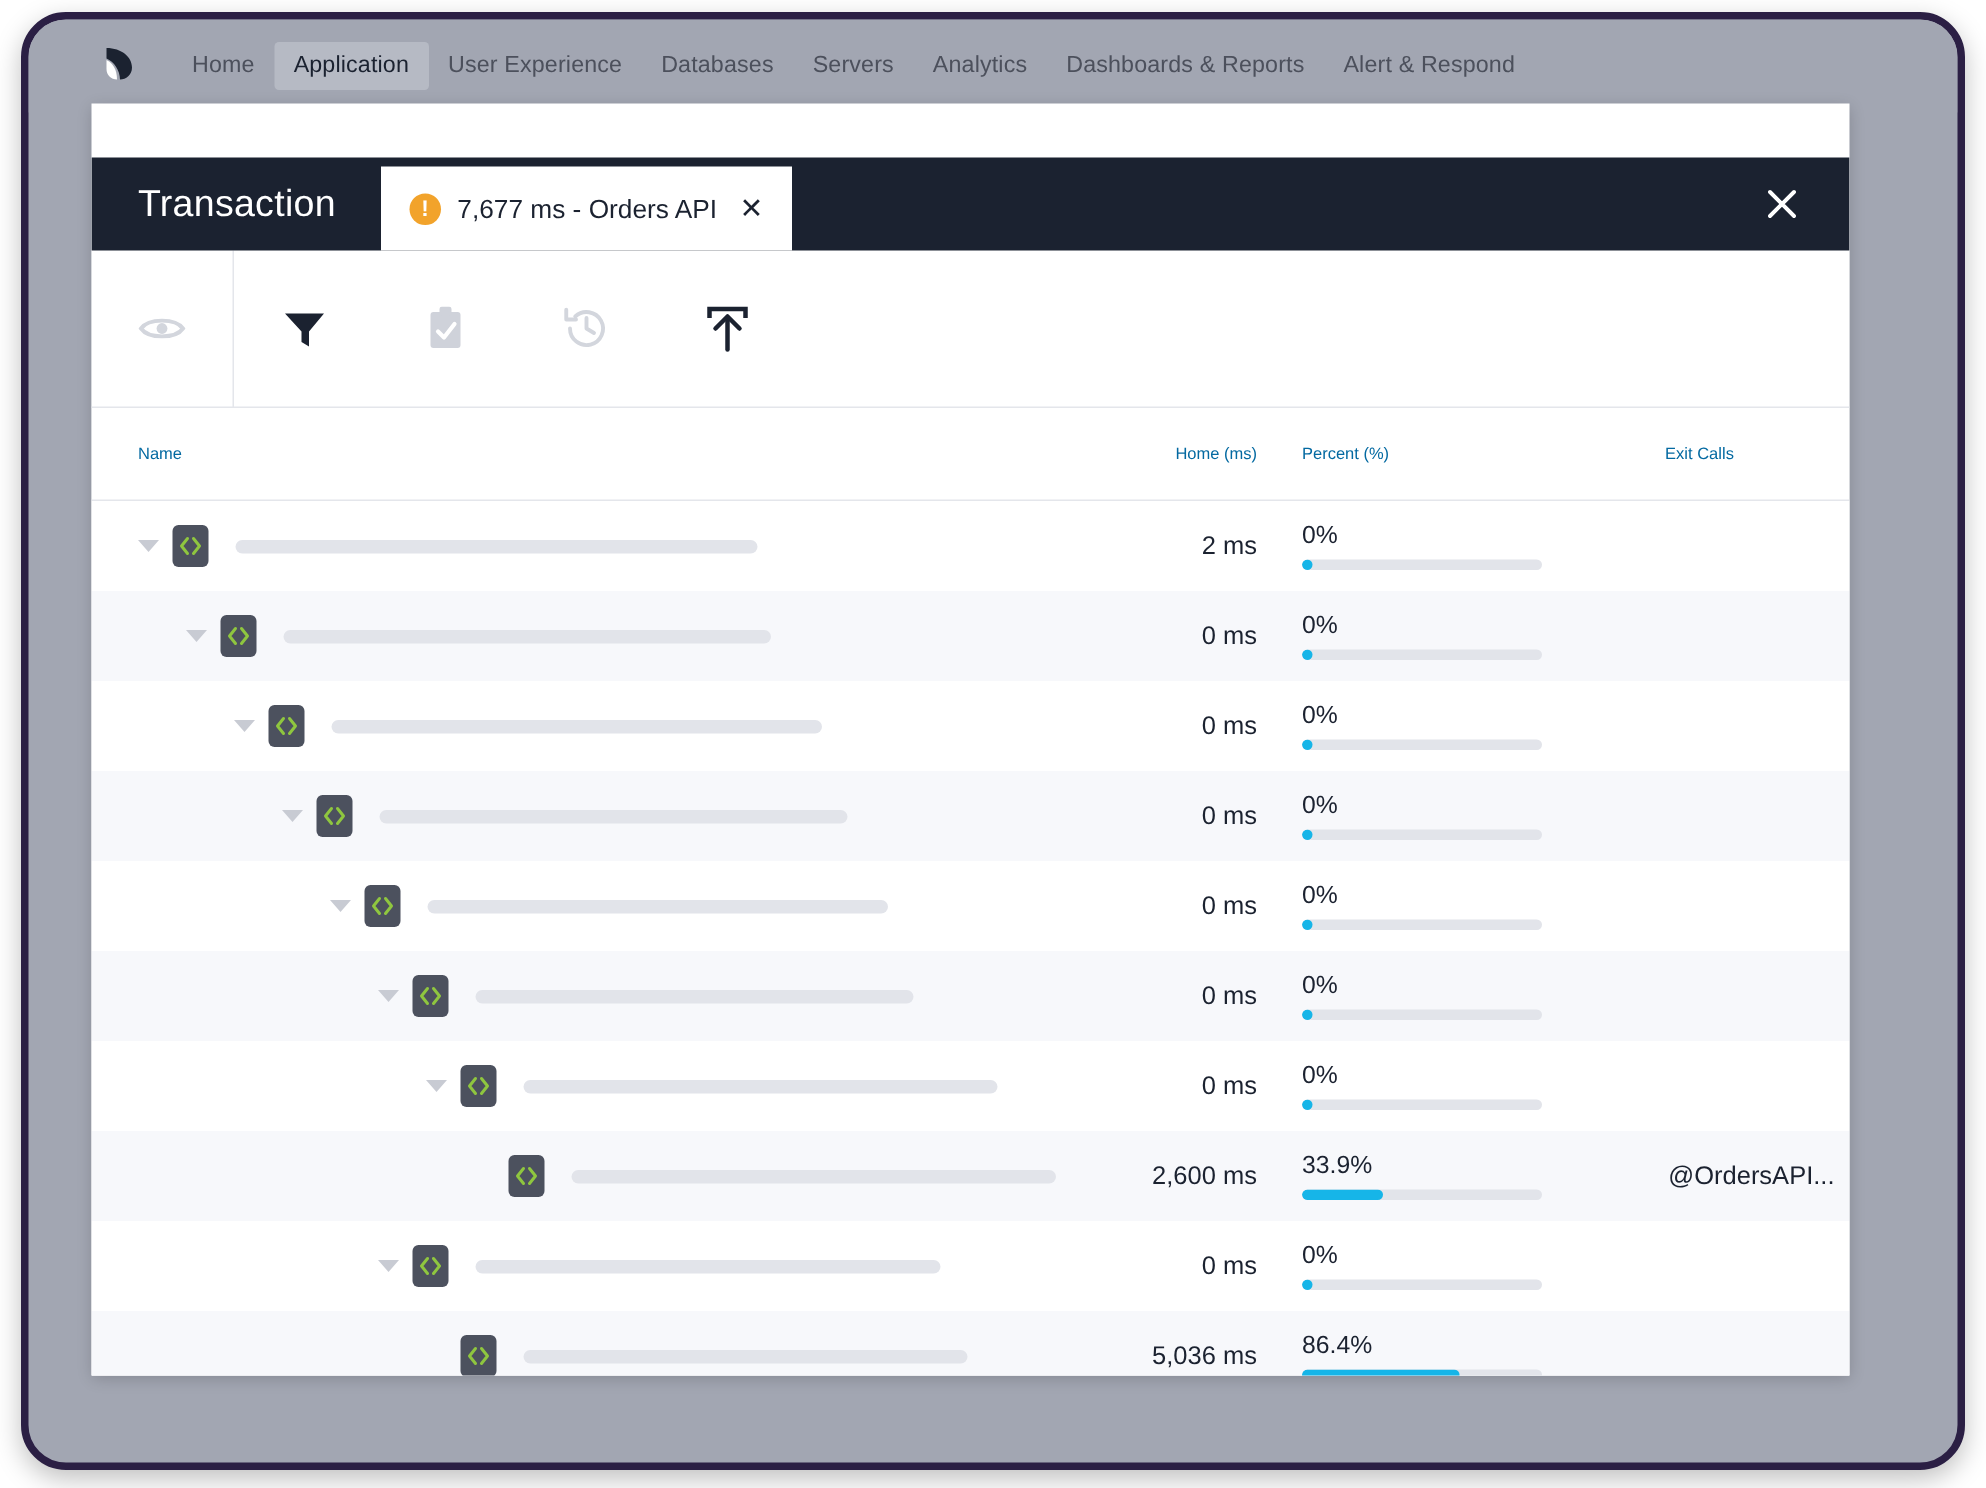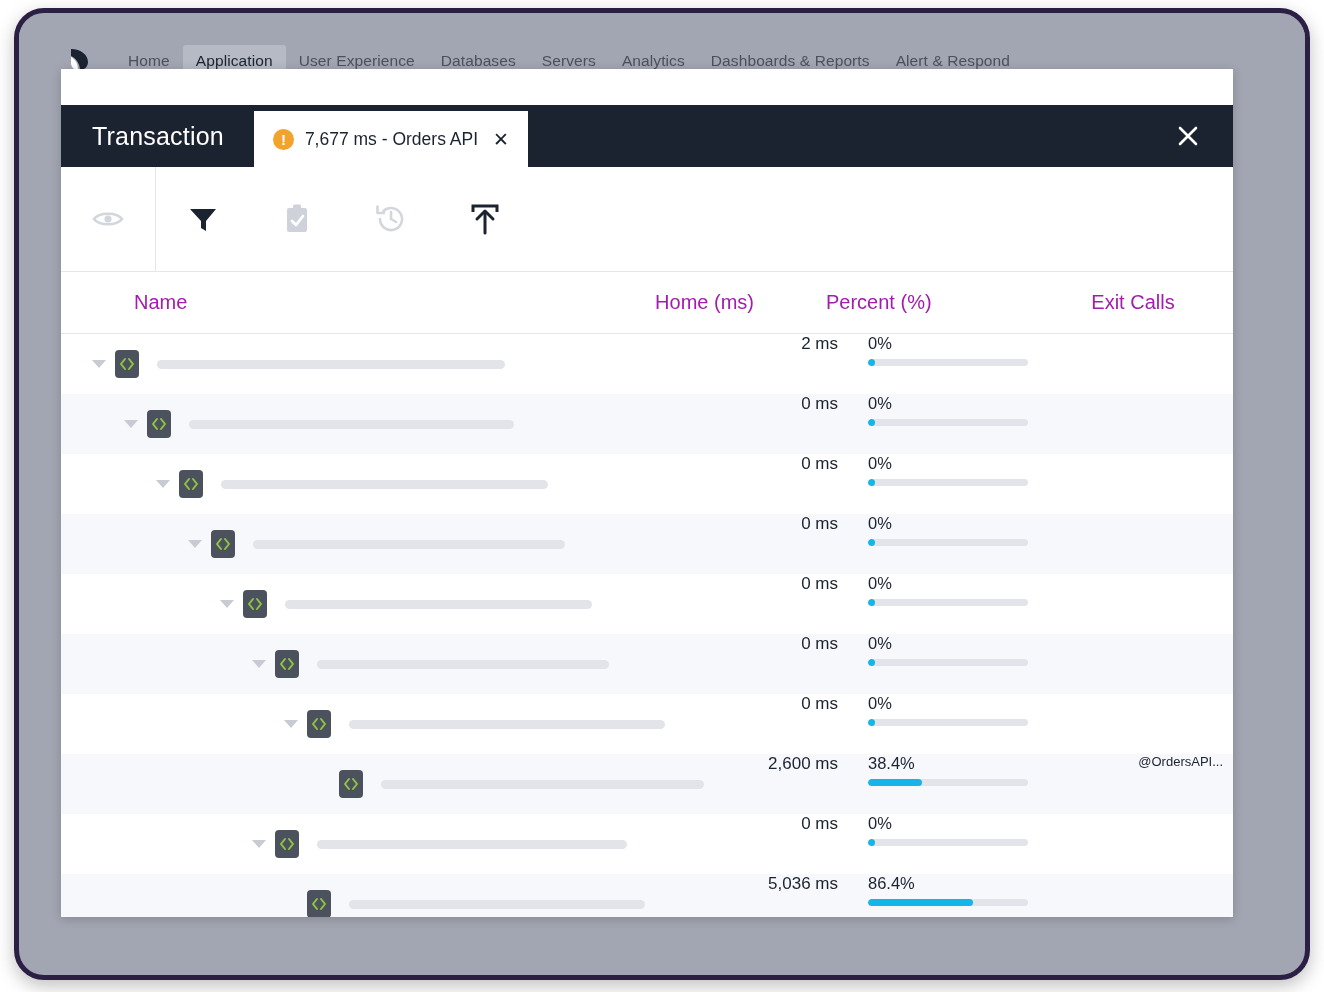"Home" #app-nav { top: 17px -> 0 }
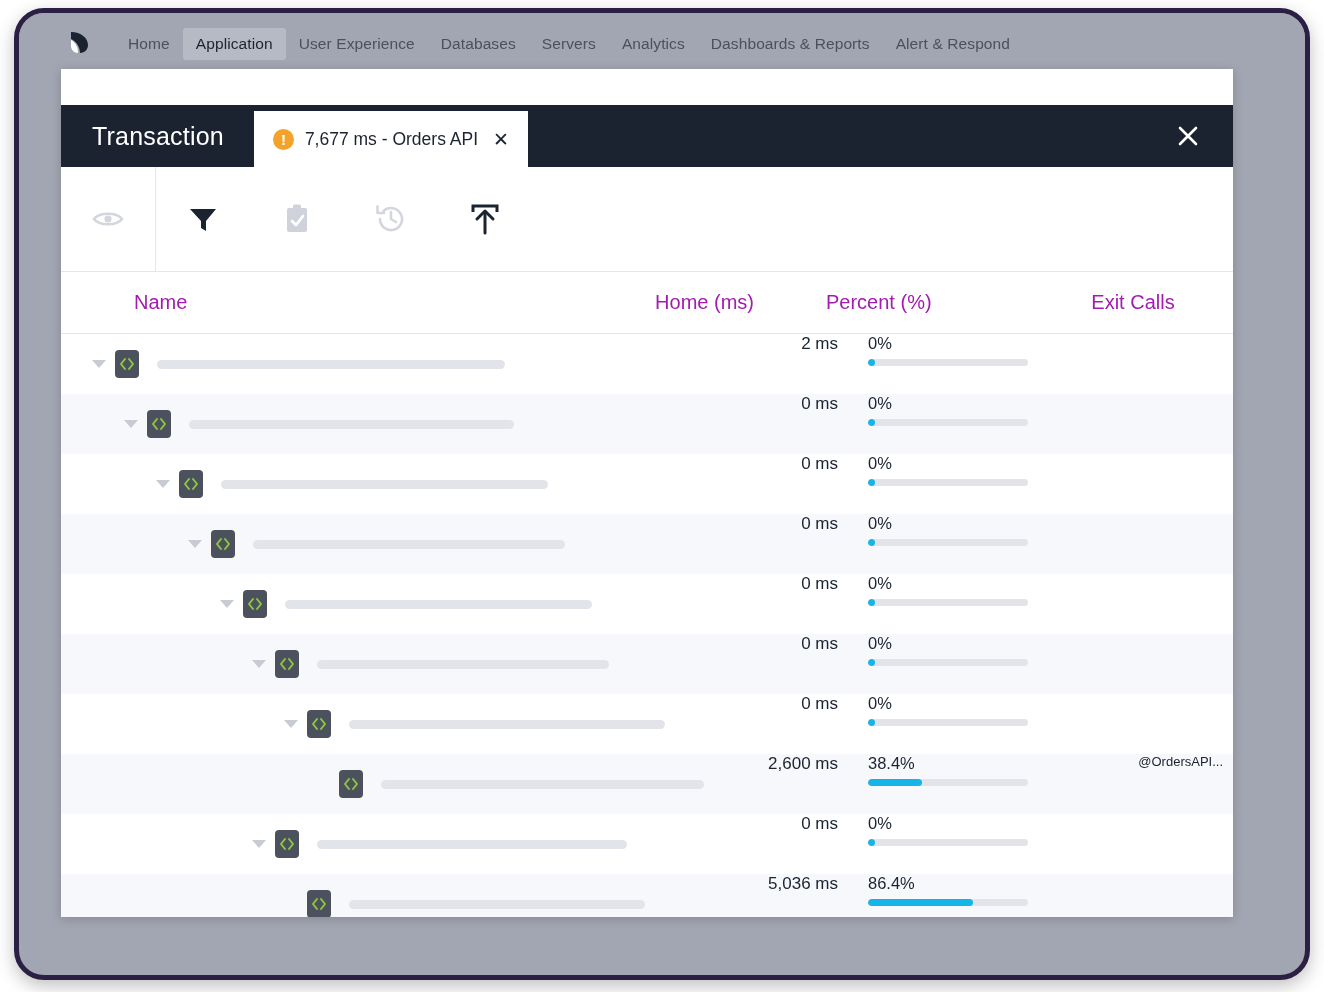"Name" #table-head .th { color: #a21caf -> #0369a1; font-size: 20px -> 11px; margin-left: 42px -> none }
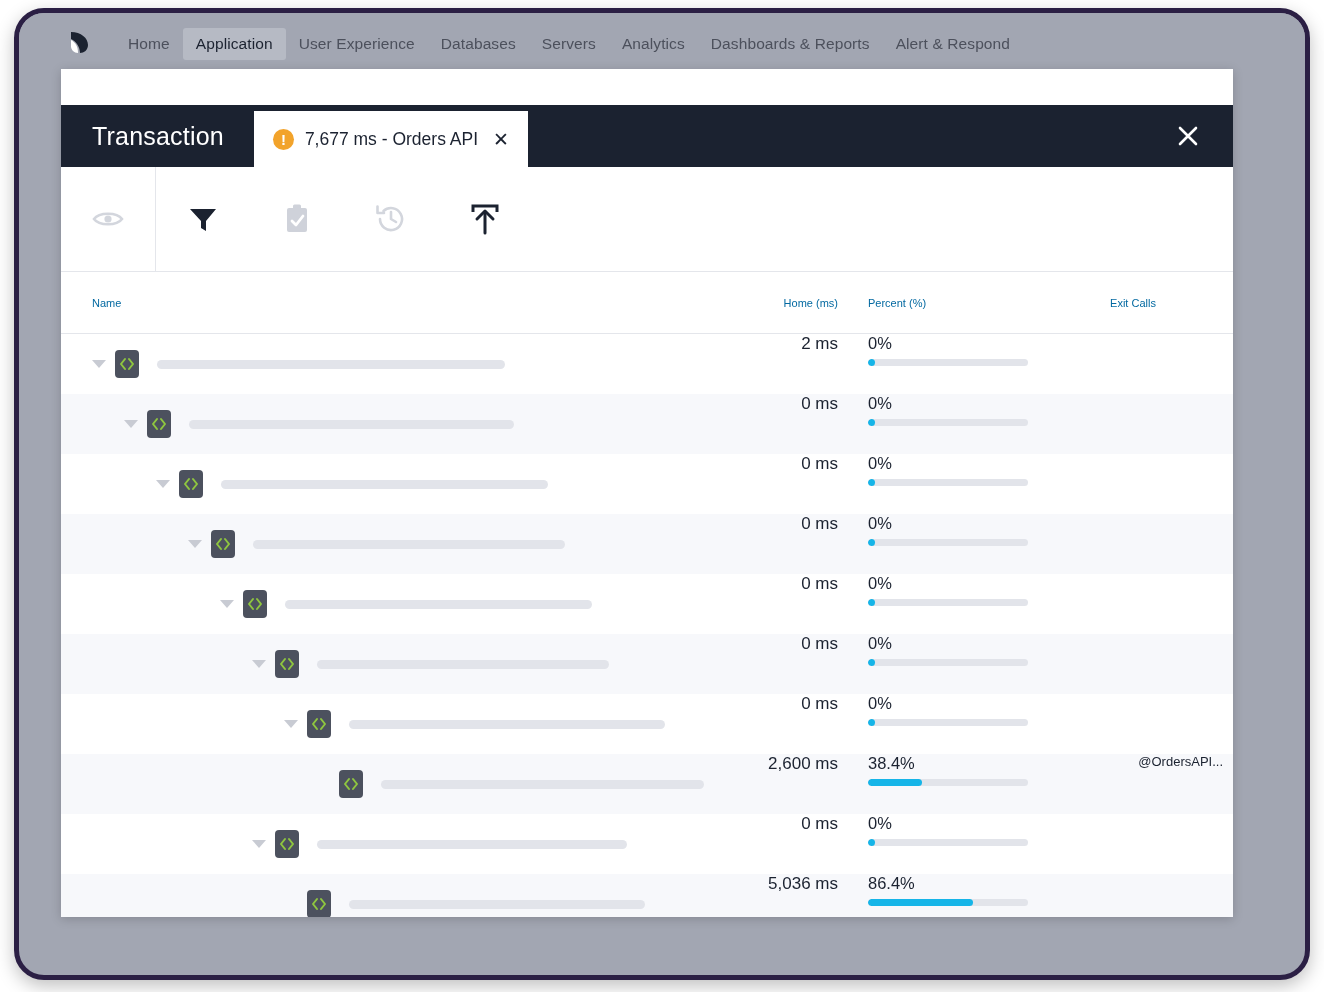"2 ms" .row { align-items: none -> center }
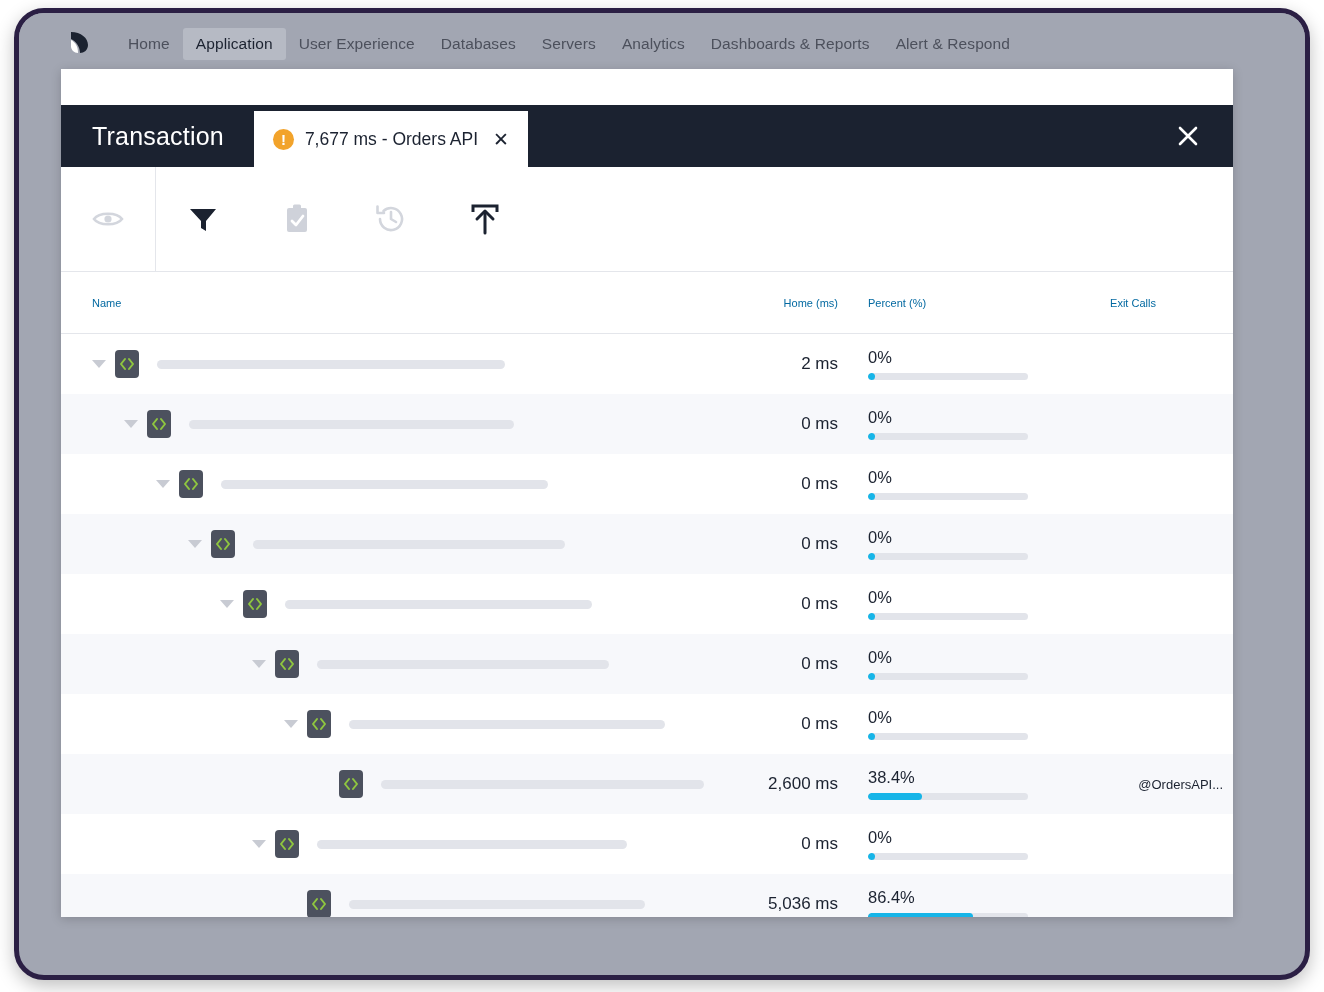"38.4%" div.pct-label { text: 38.4% -> 33.9% }
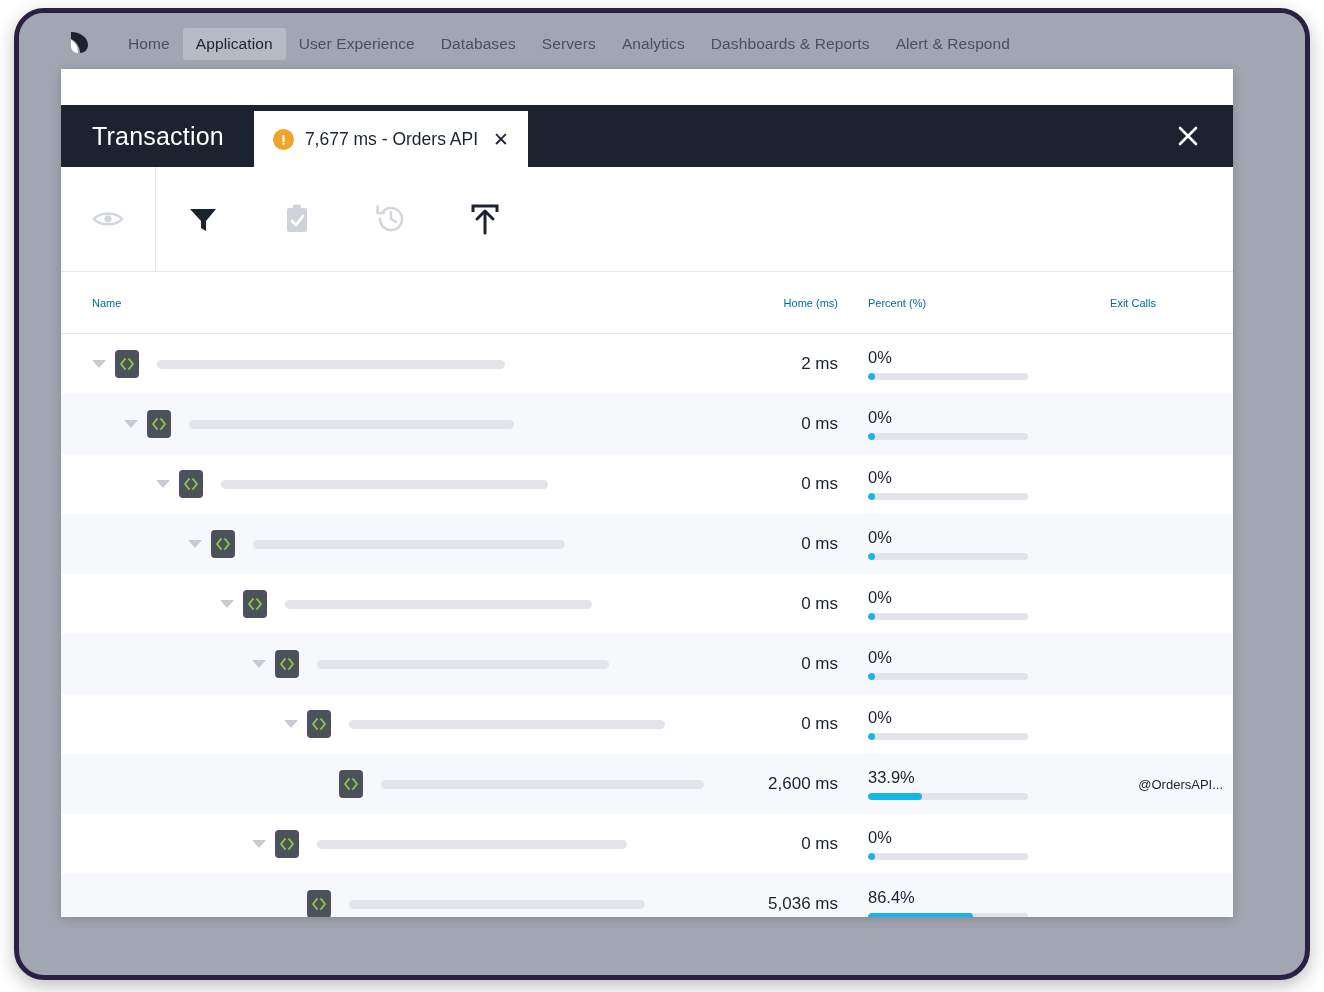"@OrdersAPI..." .exit-cell { font-size: 13px -> 17px }
